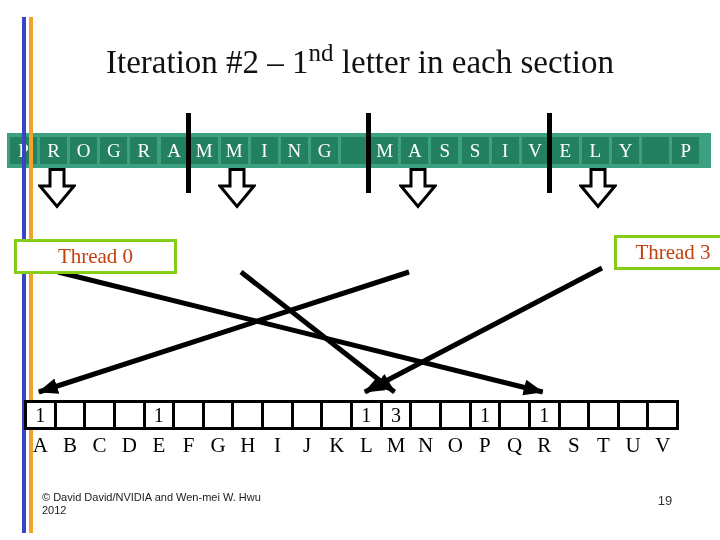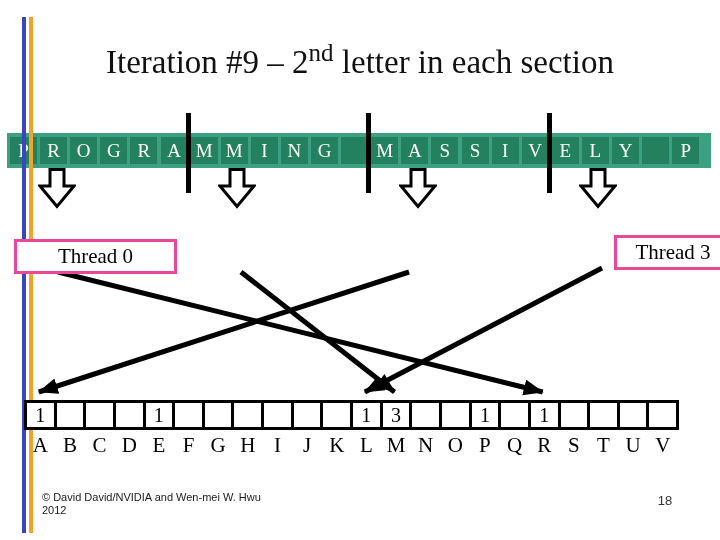"Iteration #9 – 2" span { text: 9 – 2 -> 2 – 1 }
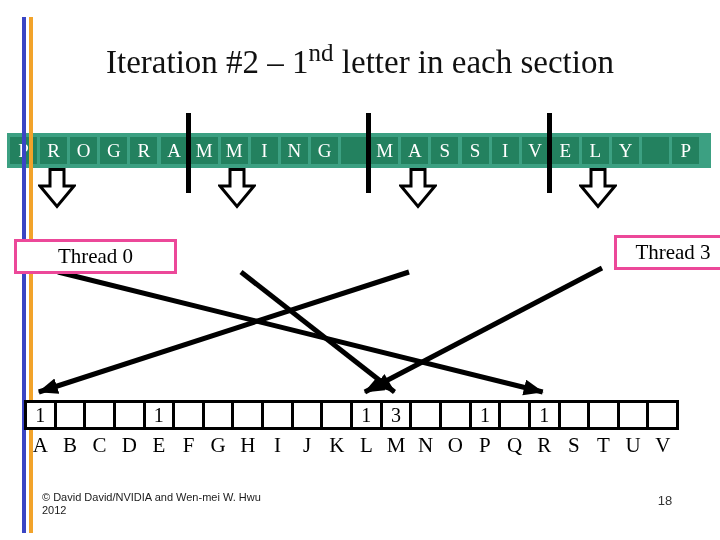"Thread 0" .thread-box { border: 3px solid #ec4899 -> 3px solid #84cc16; color: #000000 -> #c2410c }
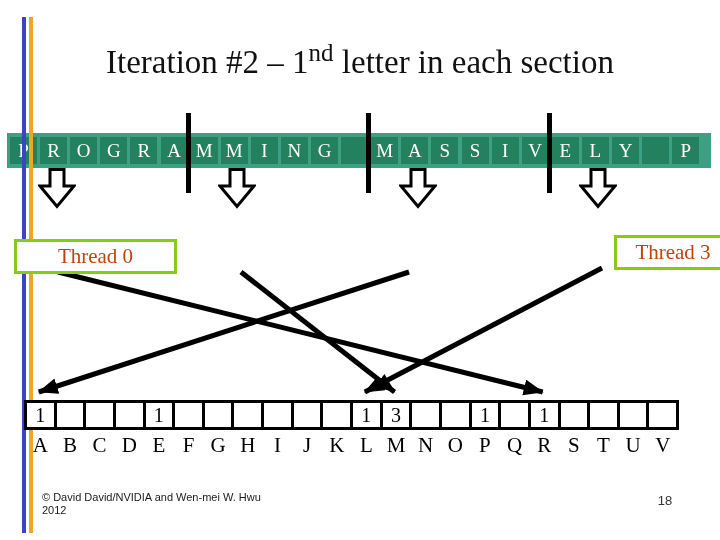"18" div { text: 18 -> 19 }
